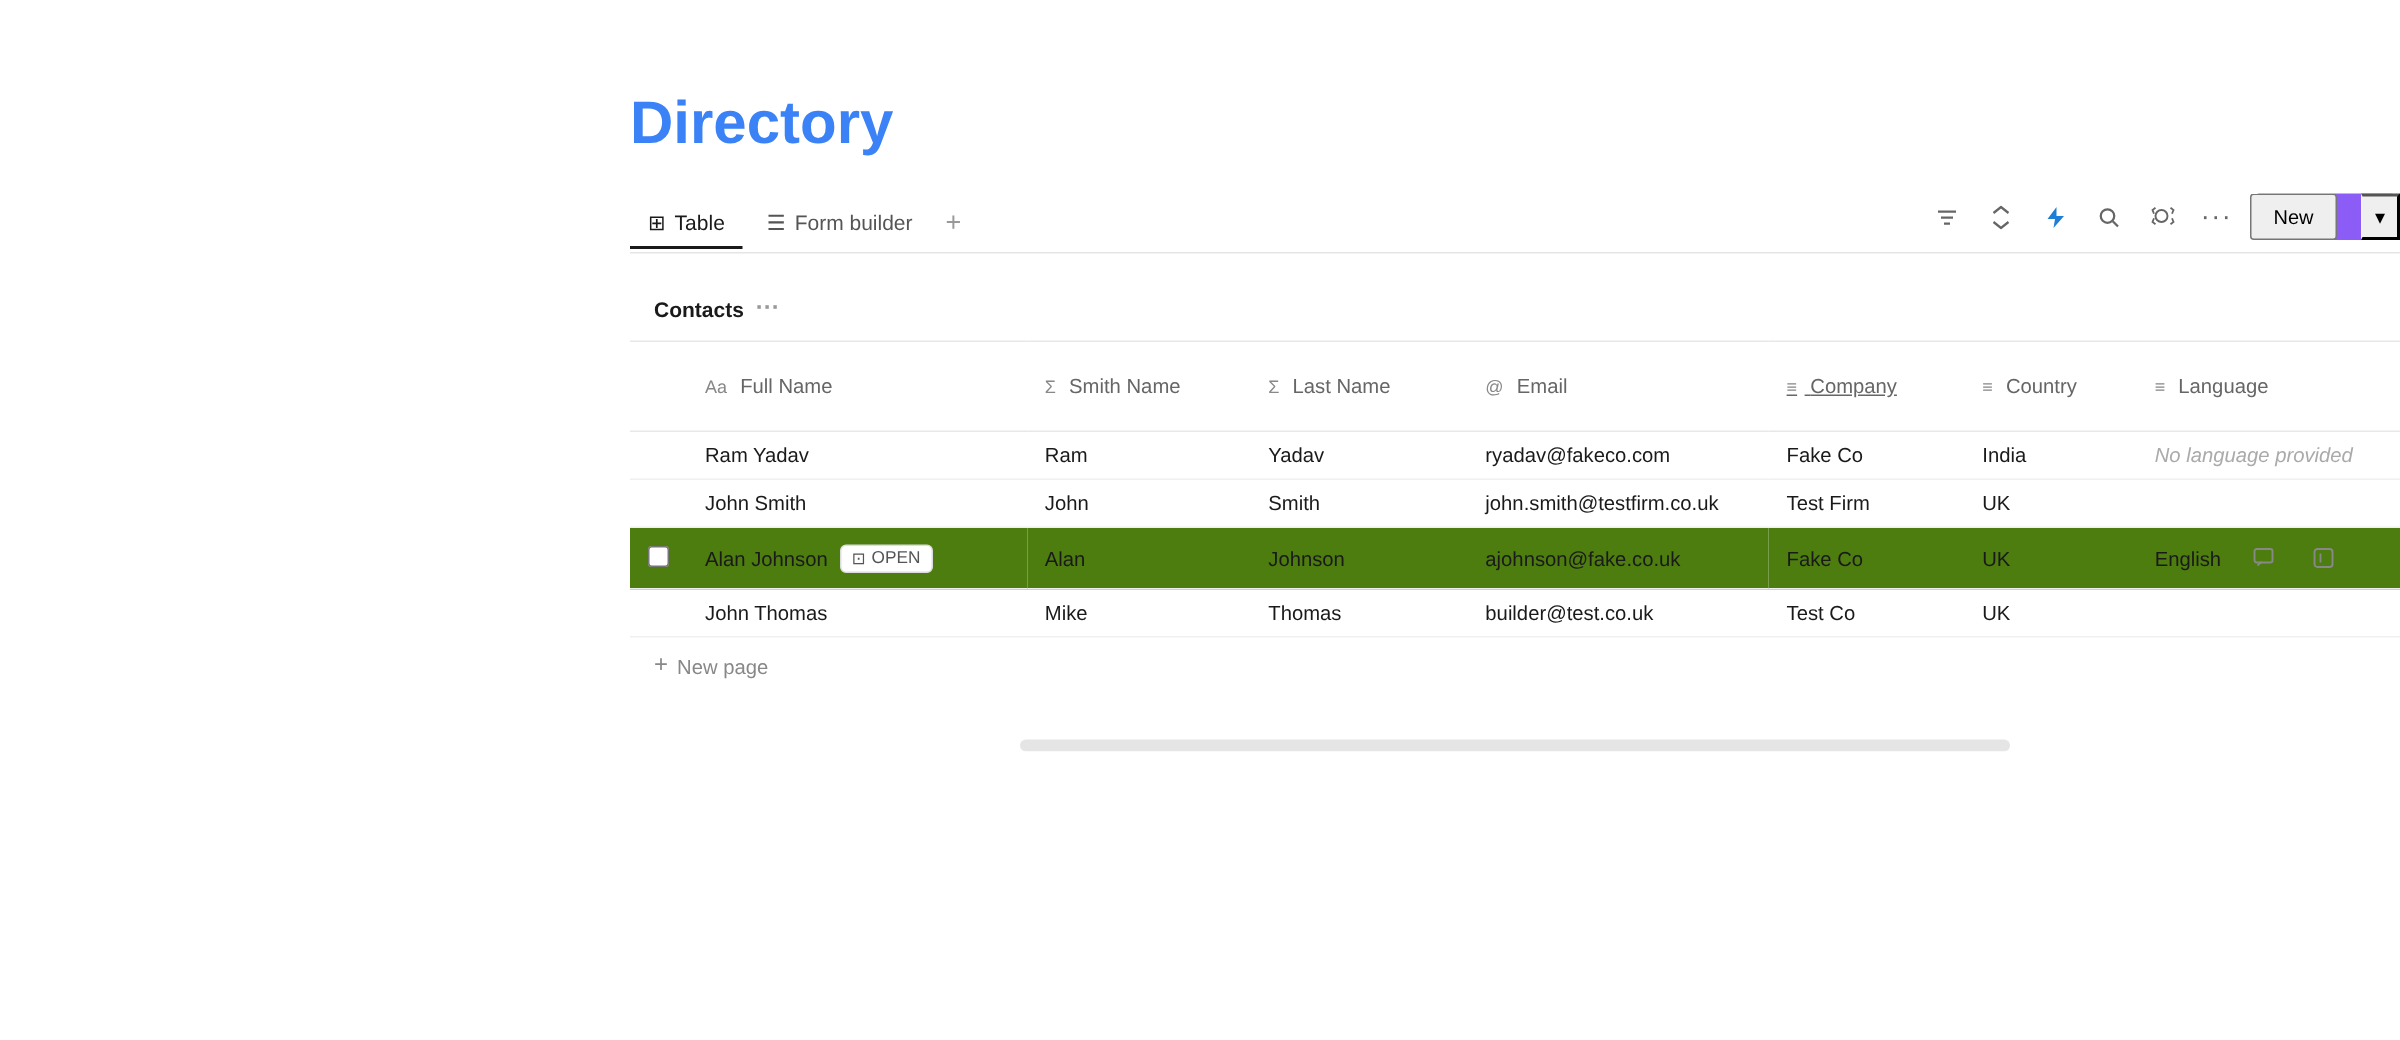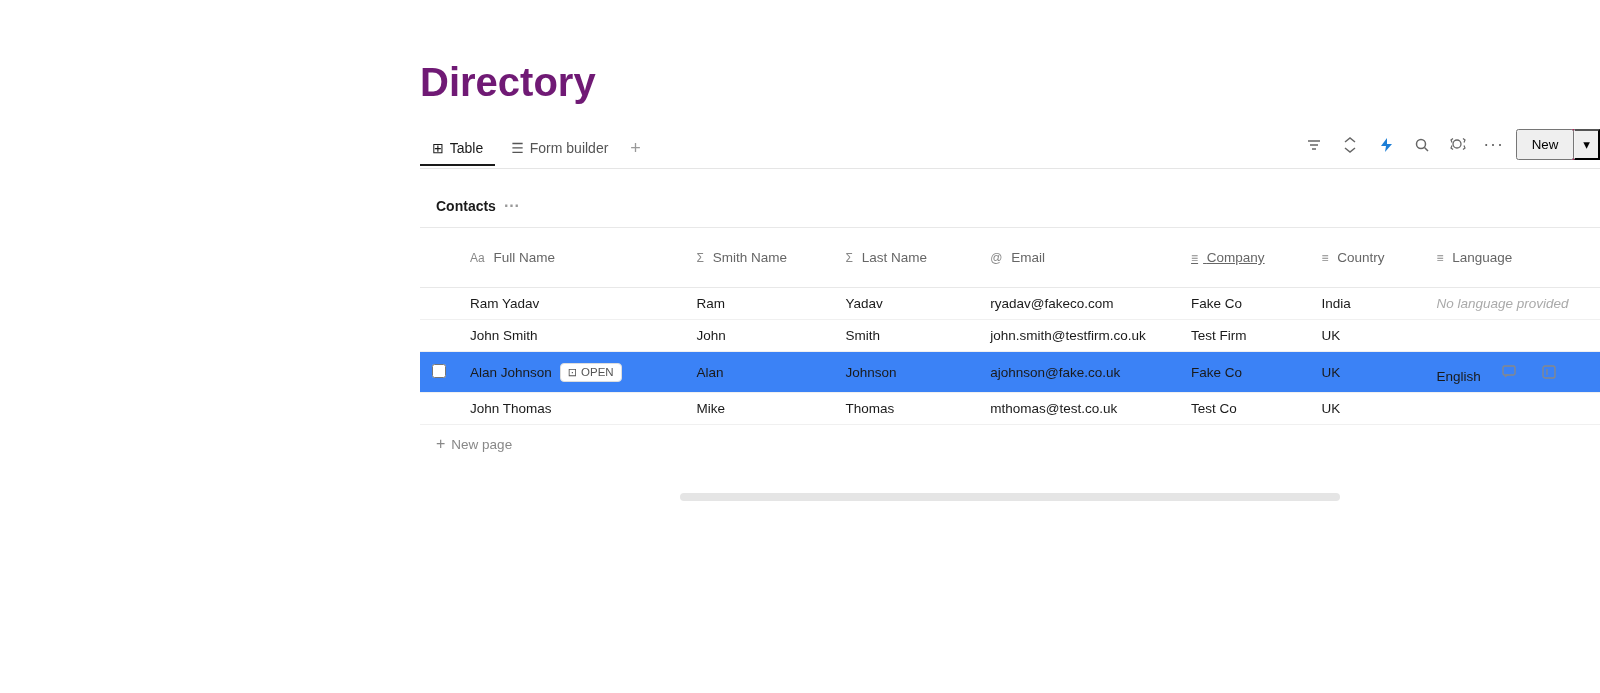"Directory" .page-title { color: #701a75 -> #3b82f6 }
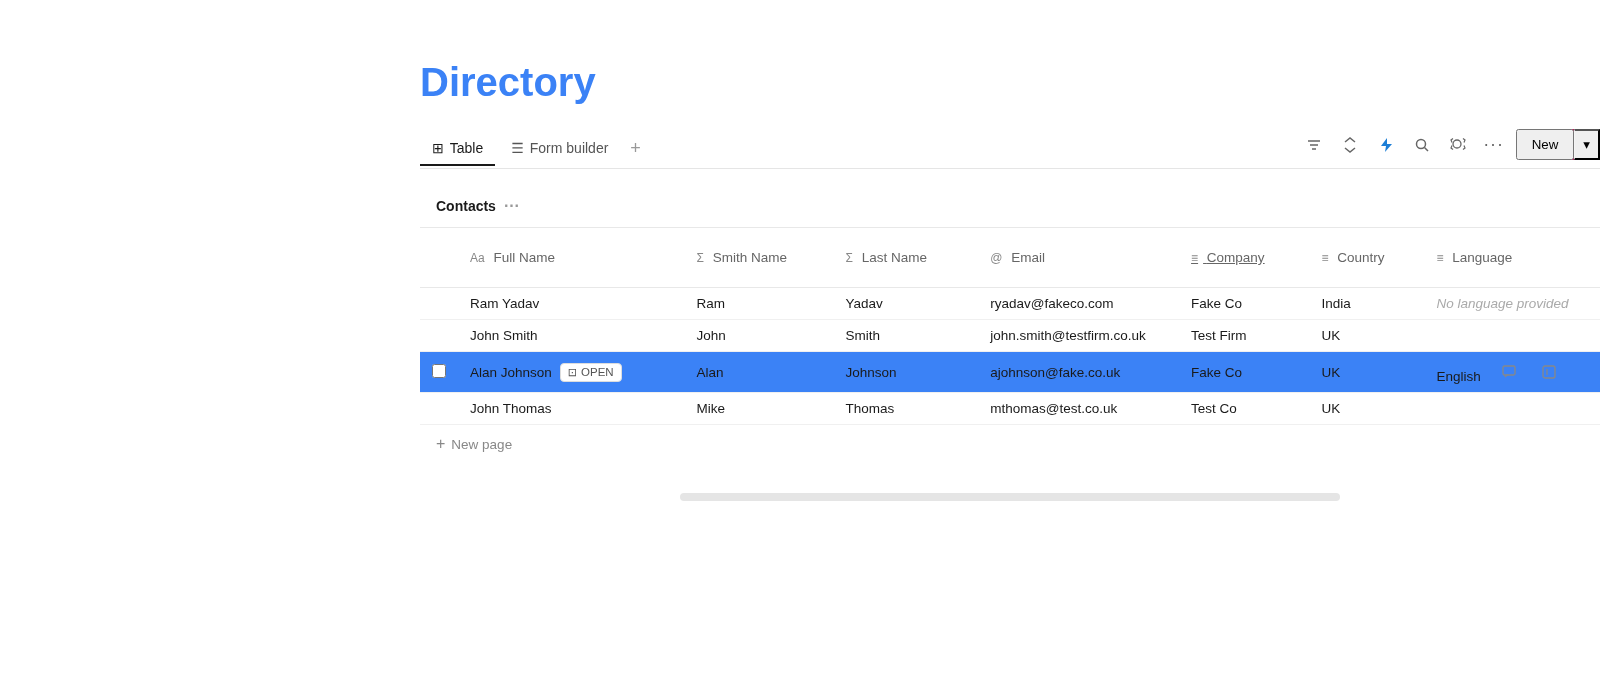"New" .new-btn { background: #be185d -> #8b5cf6; gap: 0 -> 16px }
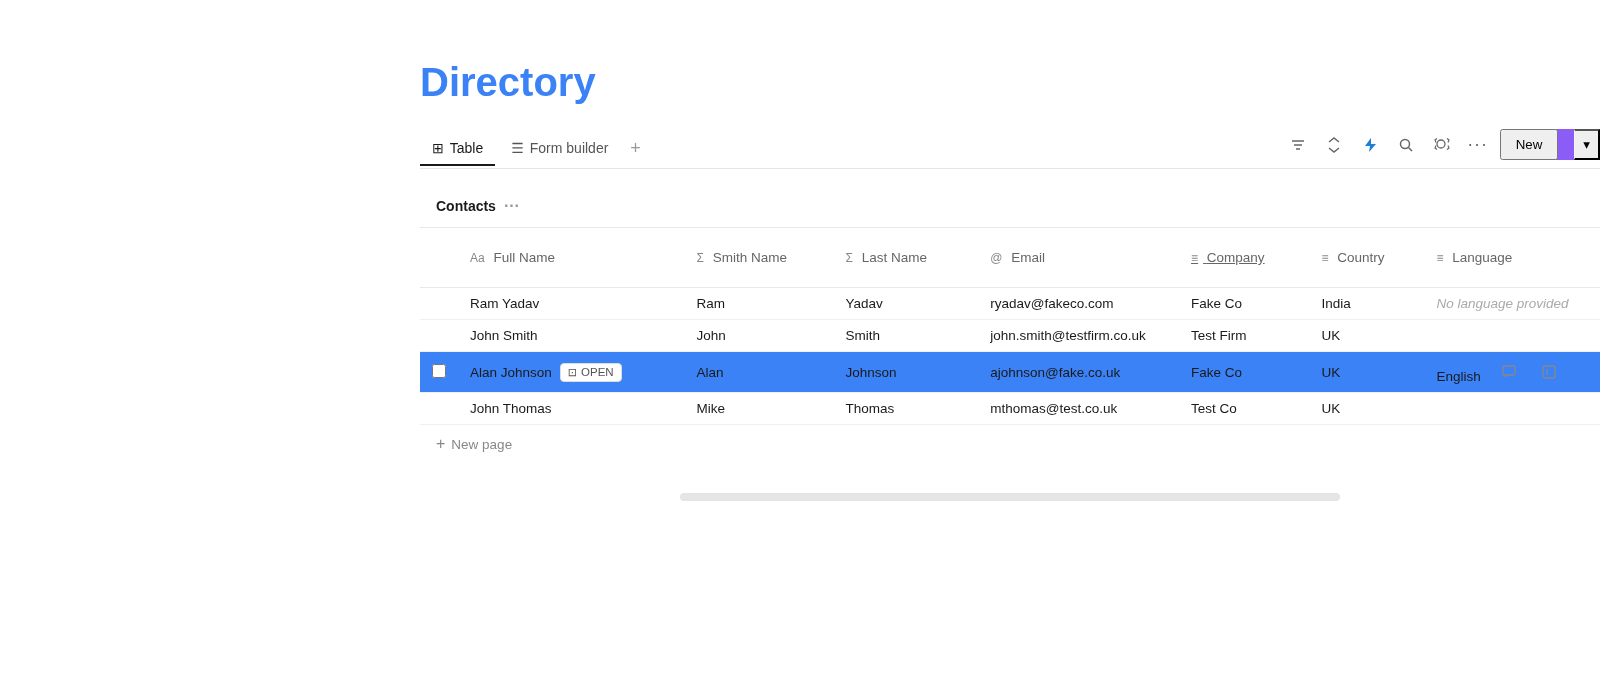"Alan Johnson" .data-table tr.highlighted td { background: #3b82f6 -> #4d7c0f }
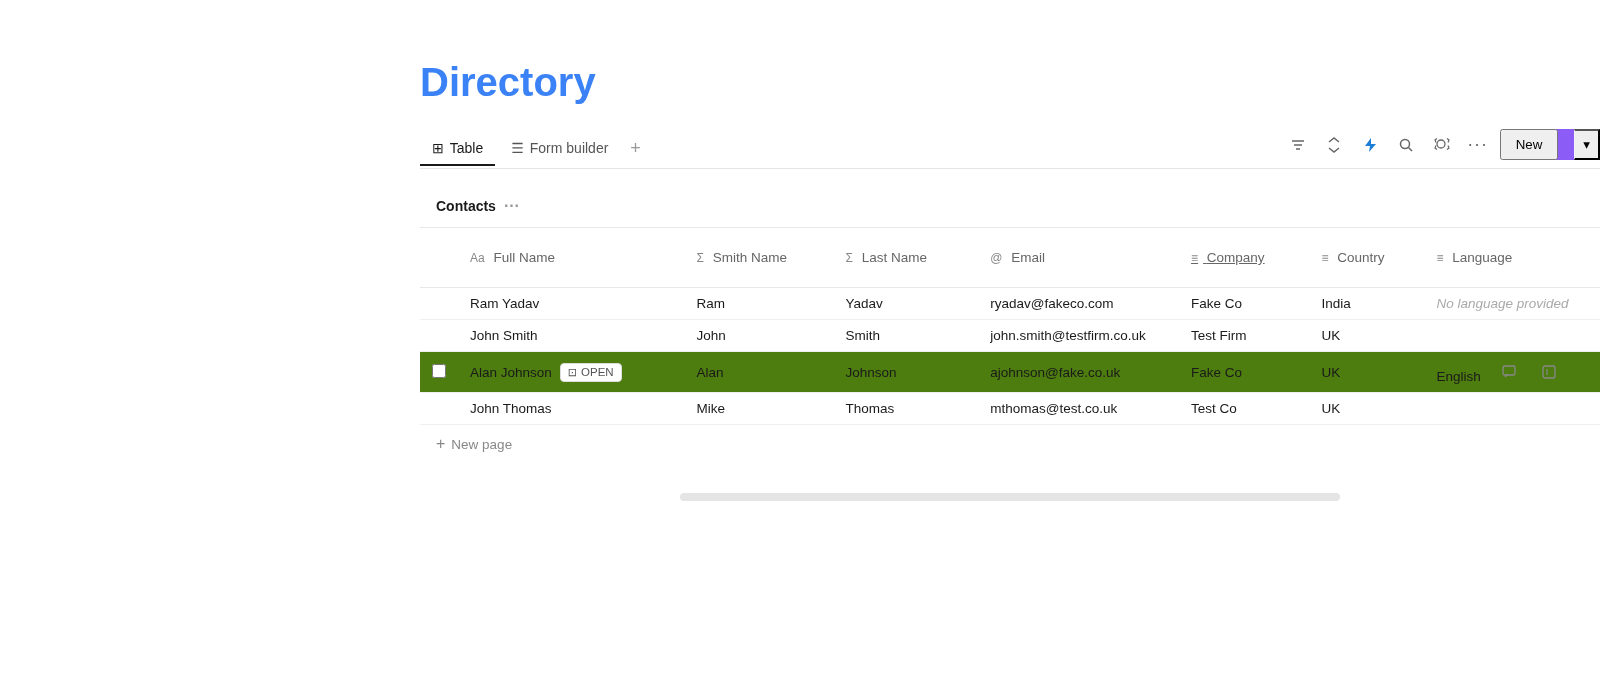"English" .row-actions { align-items: flex-end -> center }
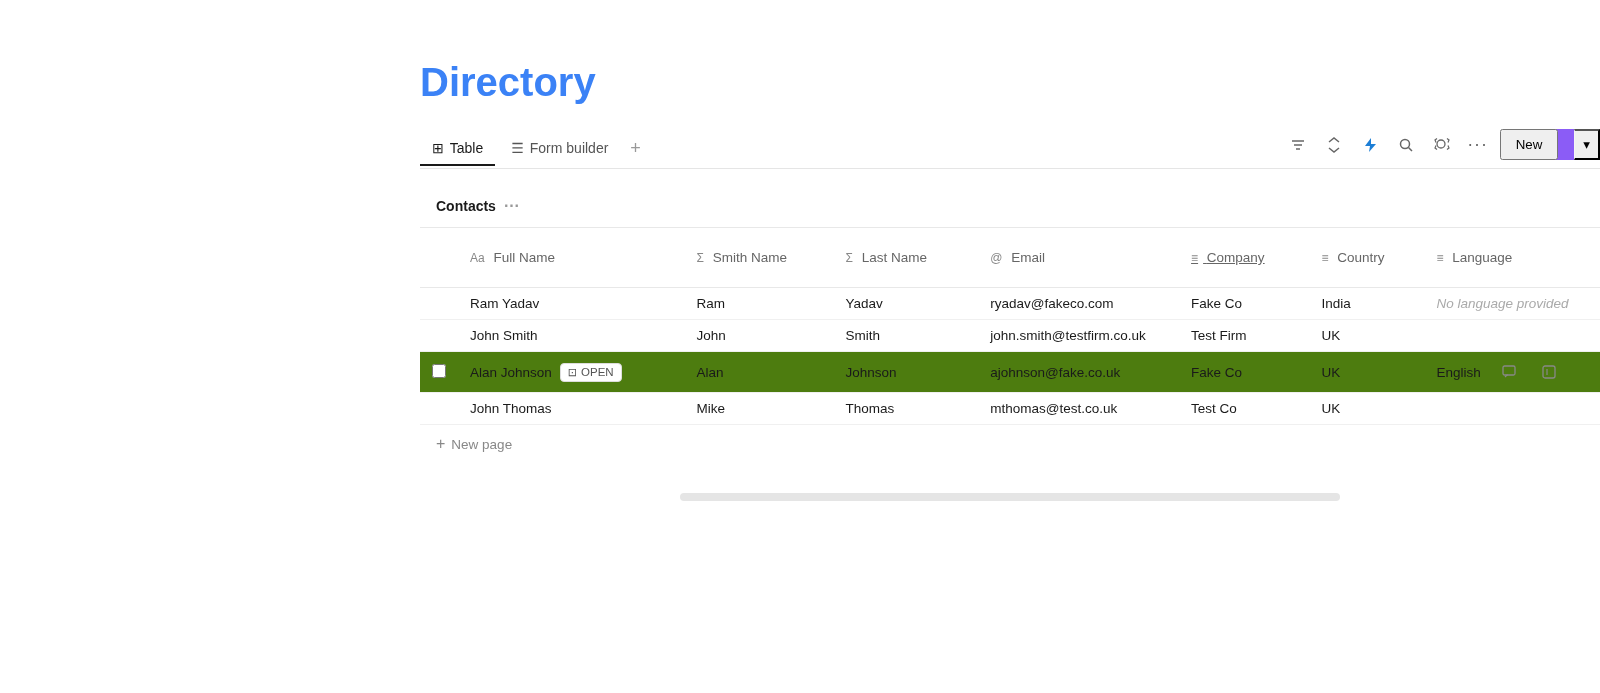"mthomas@test.co.uk" span { text: mthomas@test.co.uk -> builder@test.co.uk }
